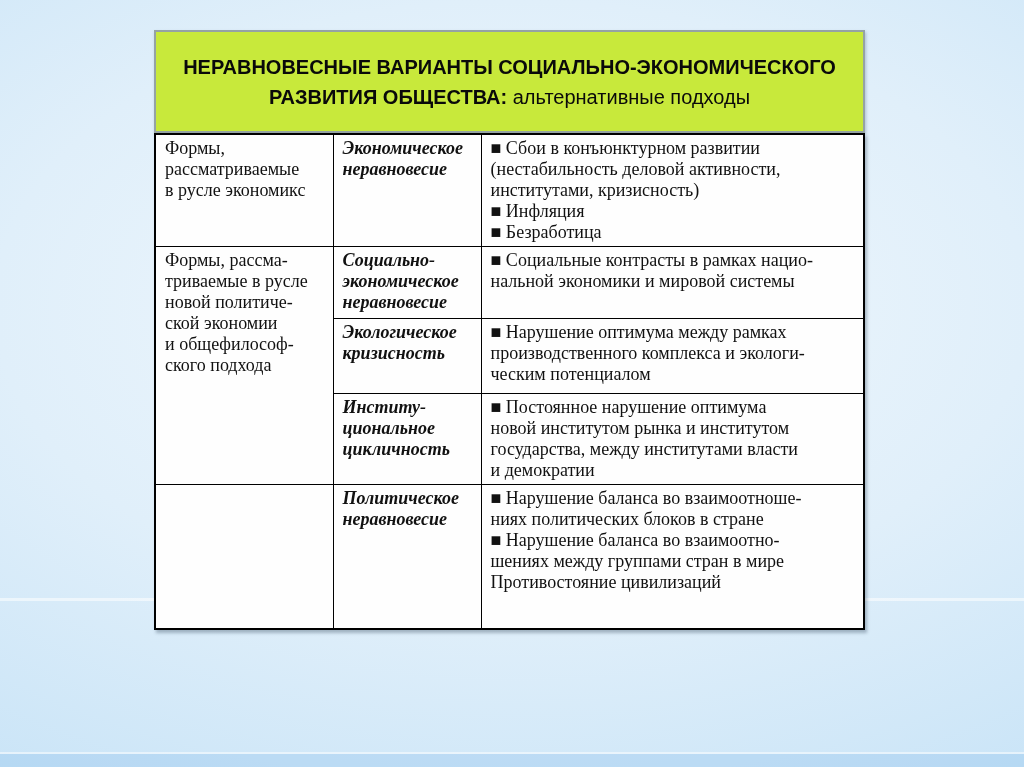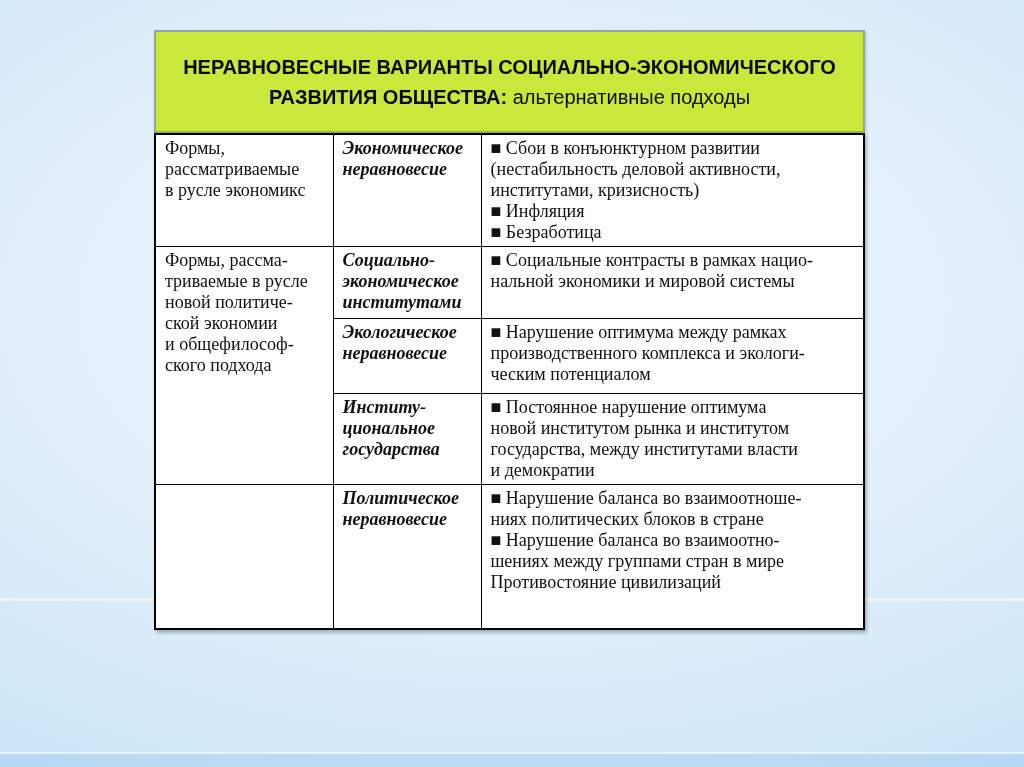"Социально-" td.cell-type { text: институтами -> неравновесие }
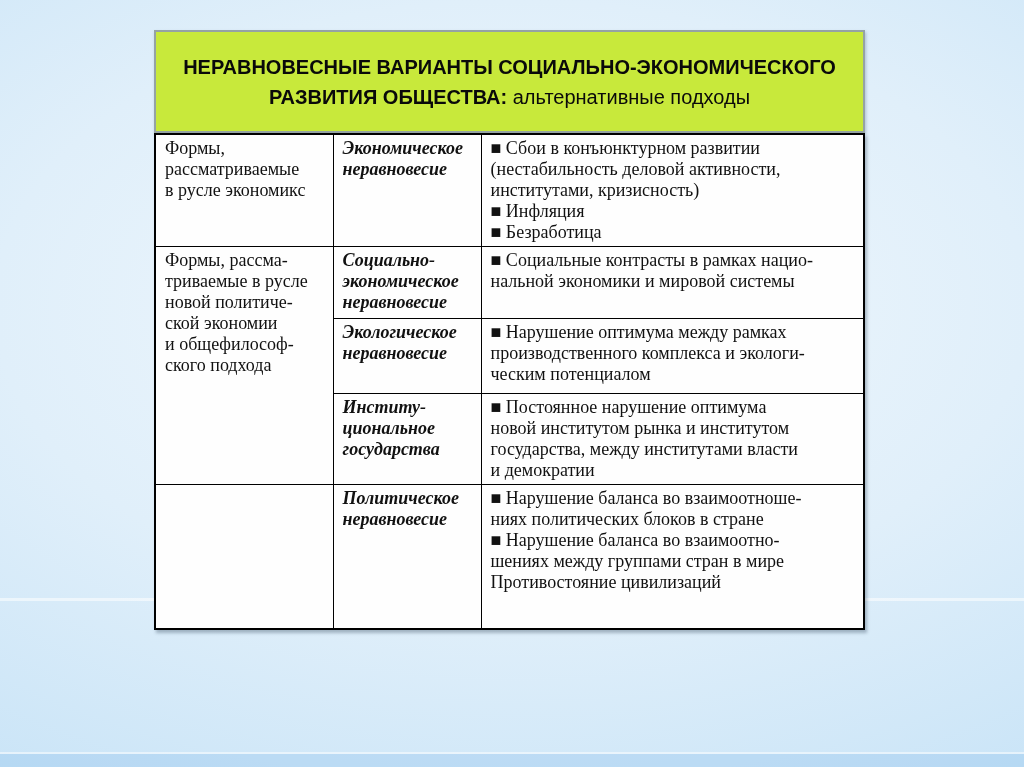"Экологическое" td.cell-type { text: неравновесие -> кризисность }
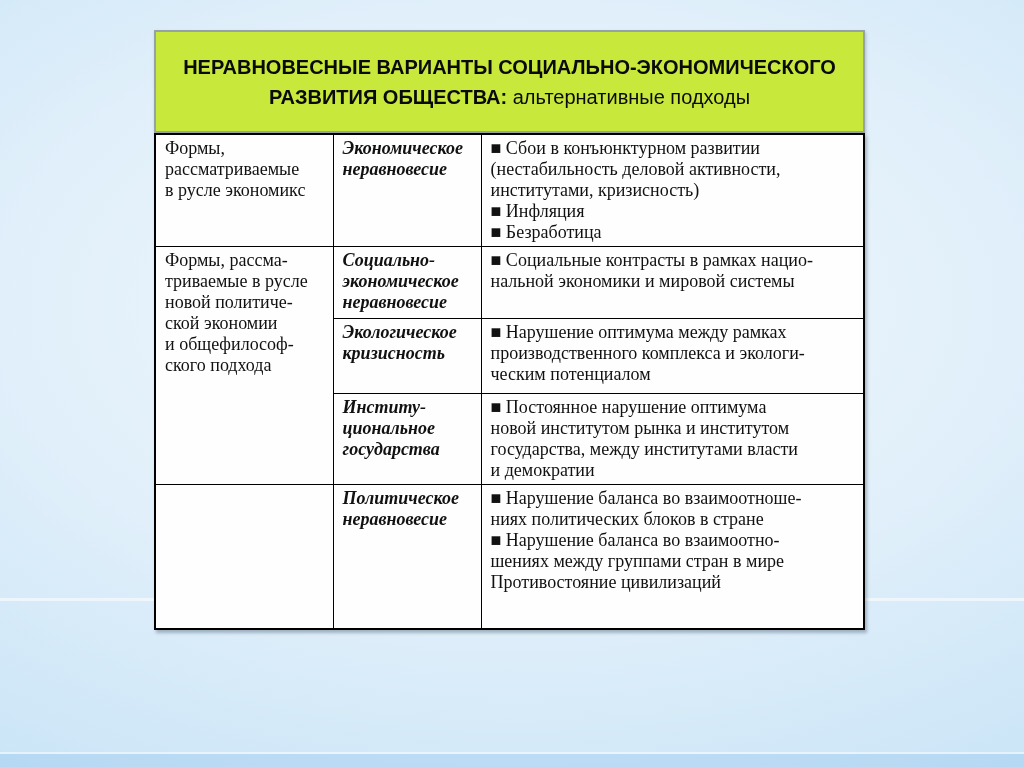"Институ-" td.cell-type { text: государства -> цикличность }
